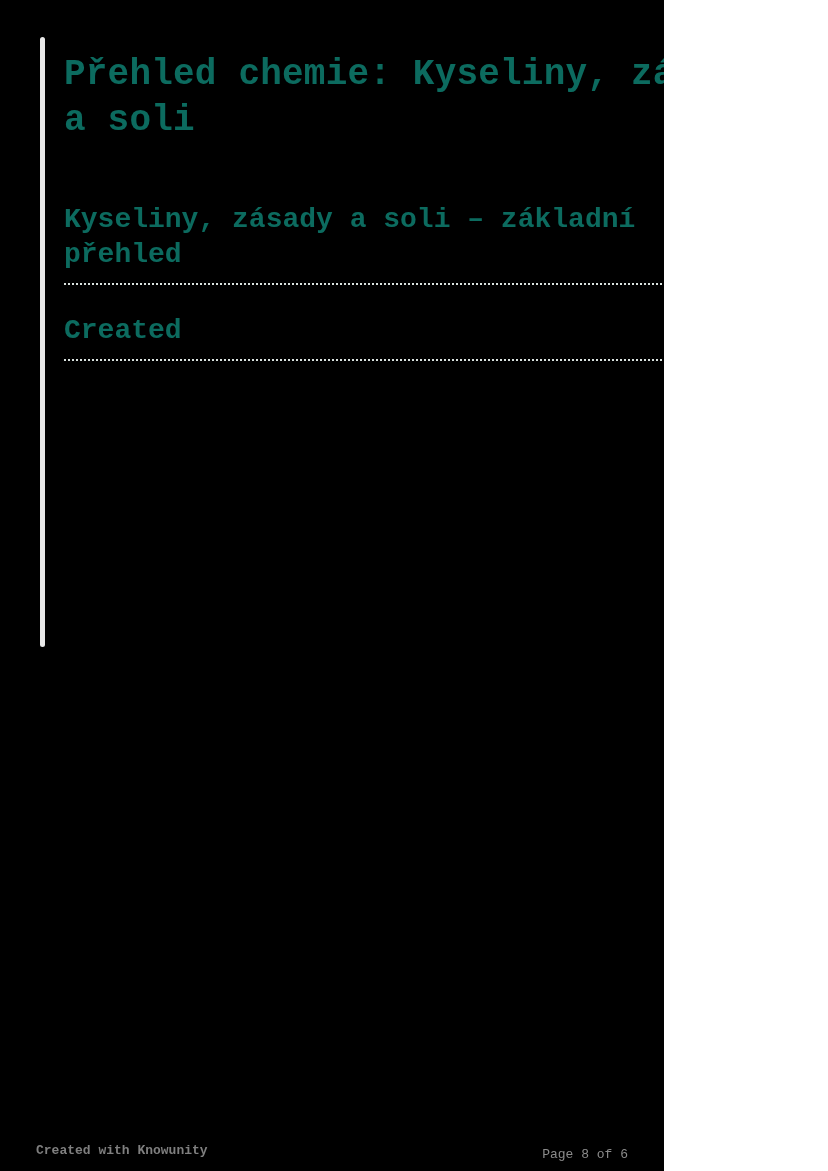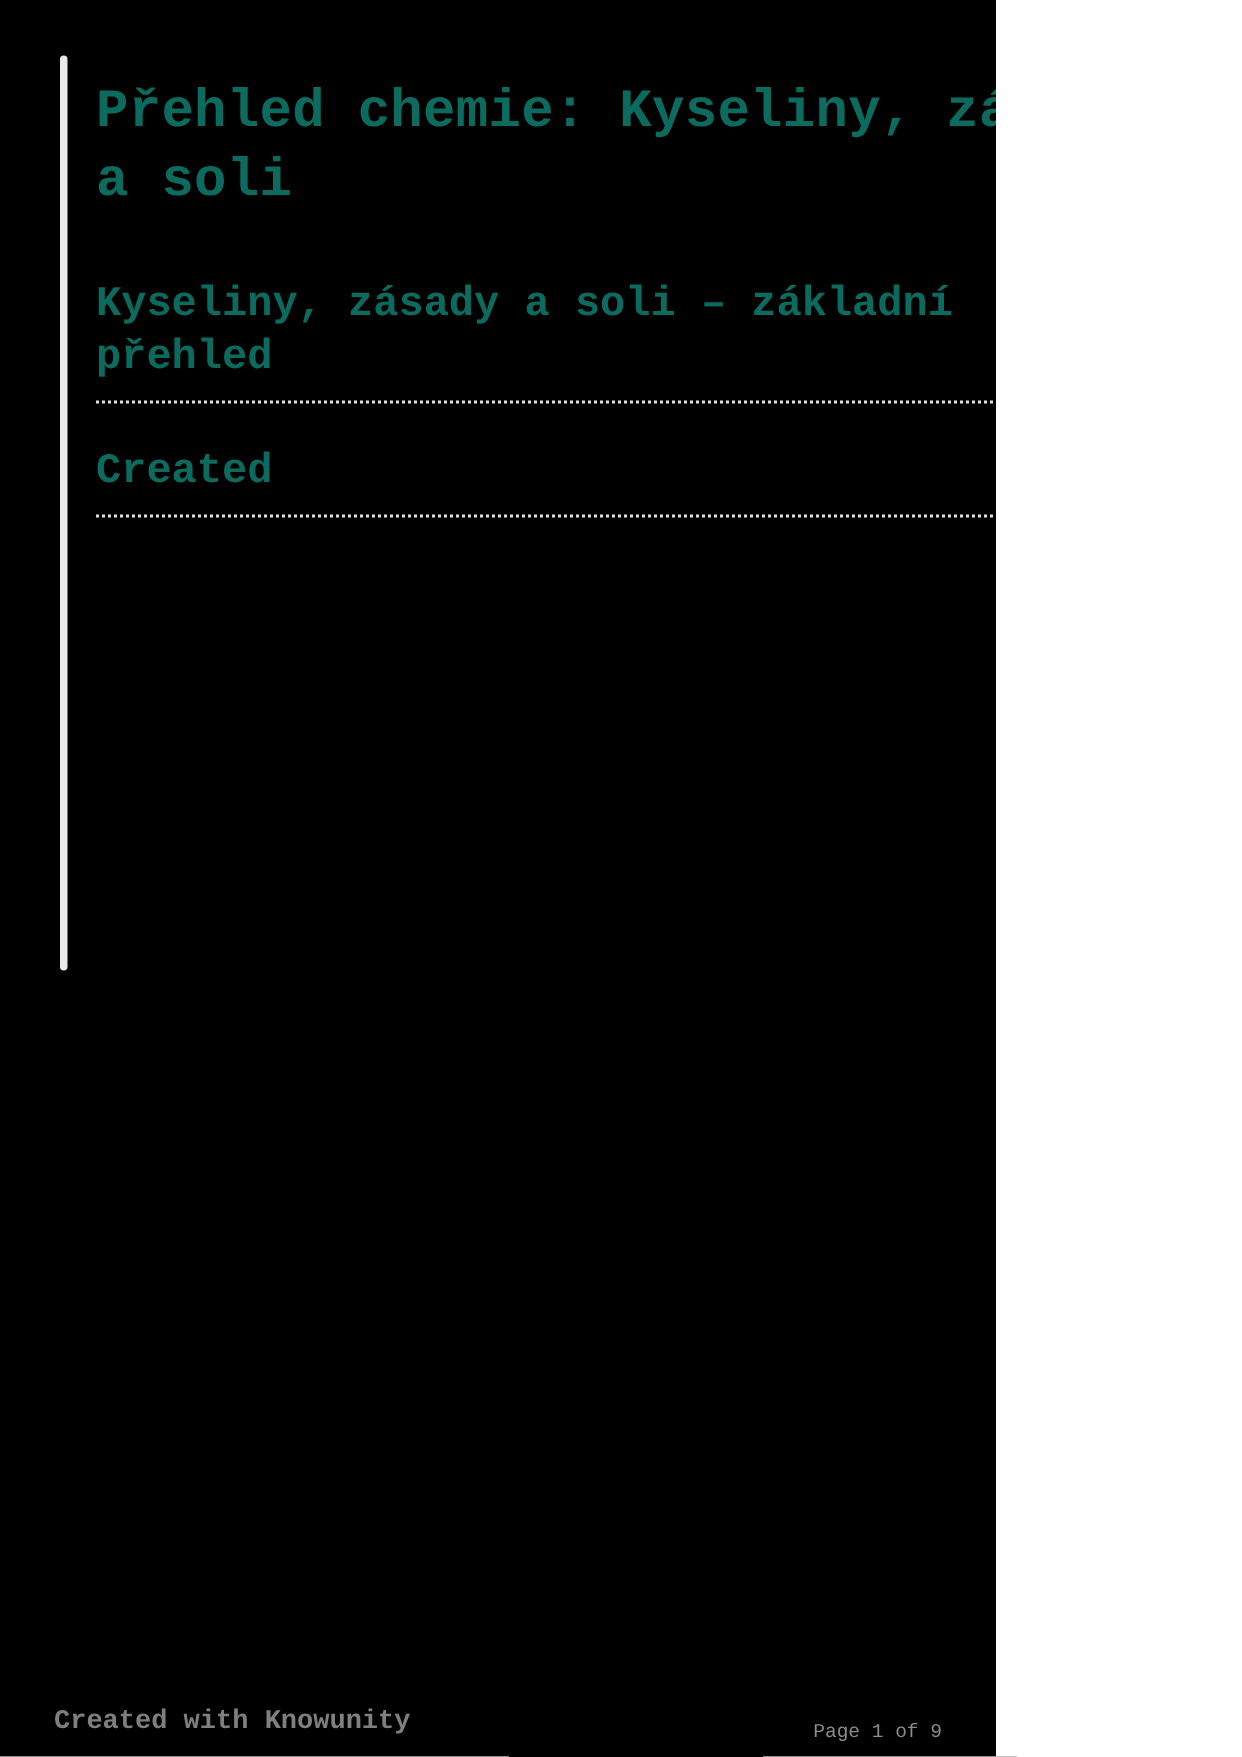"Kyseliny, zásady a soli –" .section-heading.first { margin-top: 42px -> 58px }
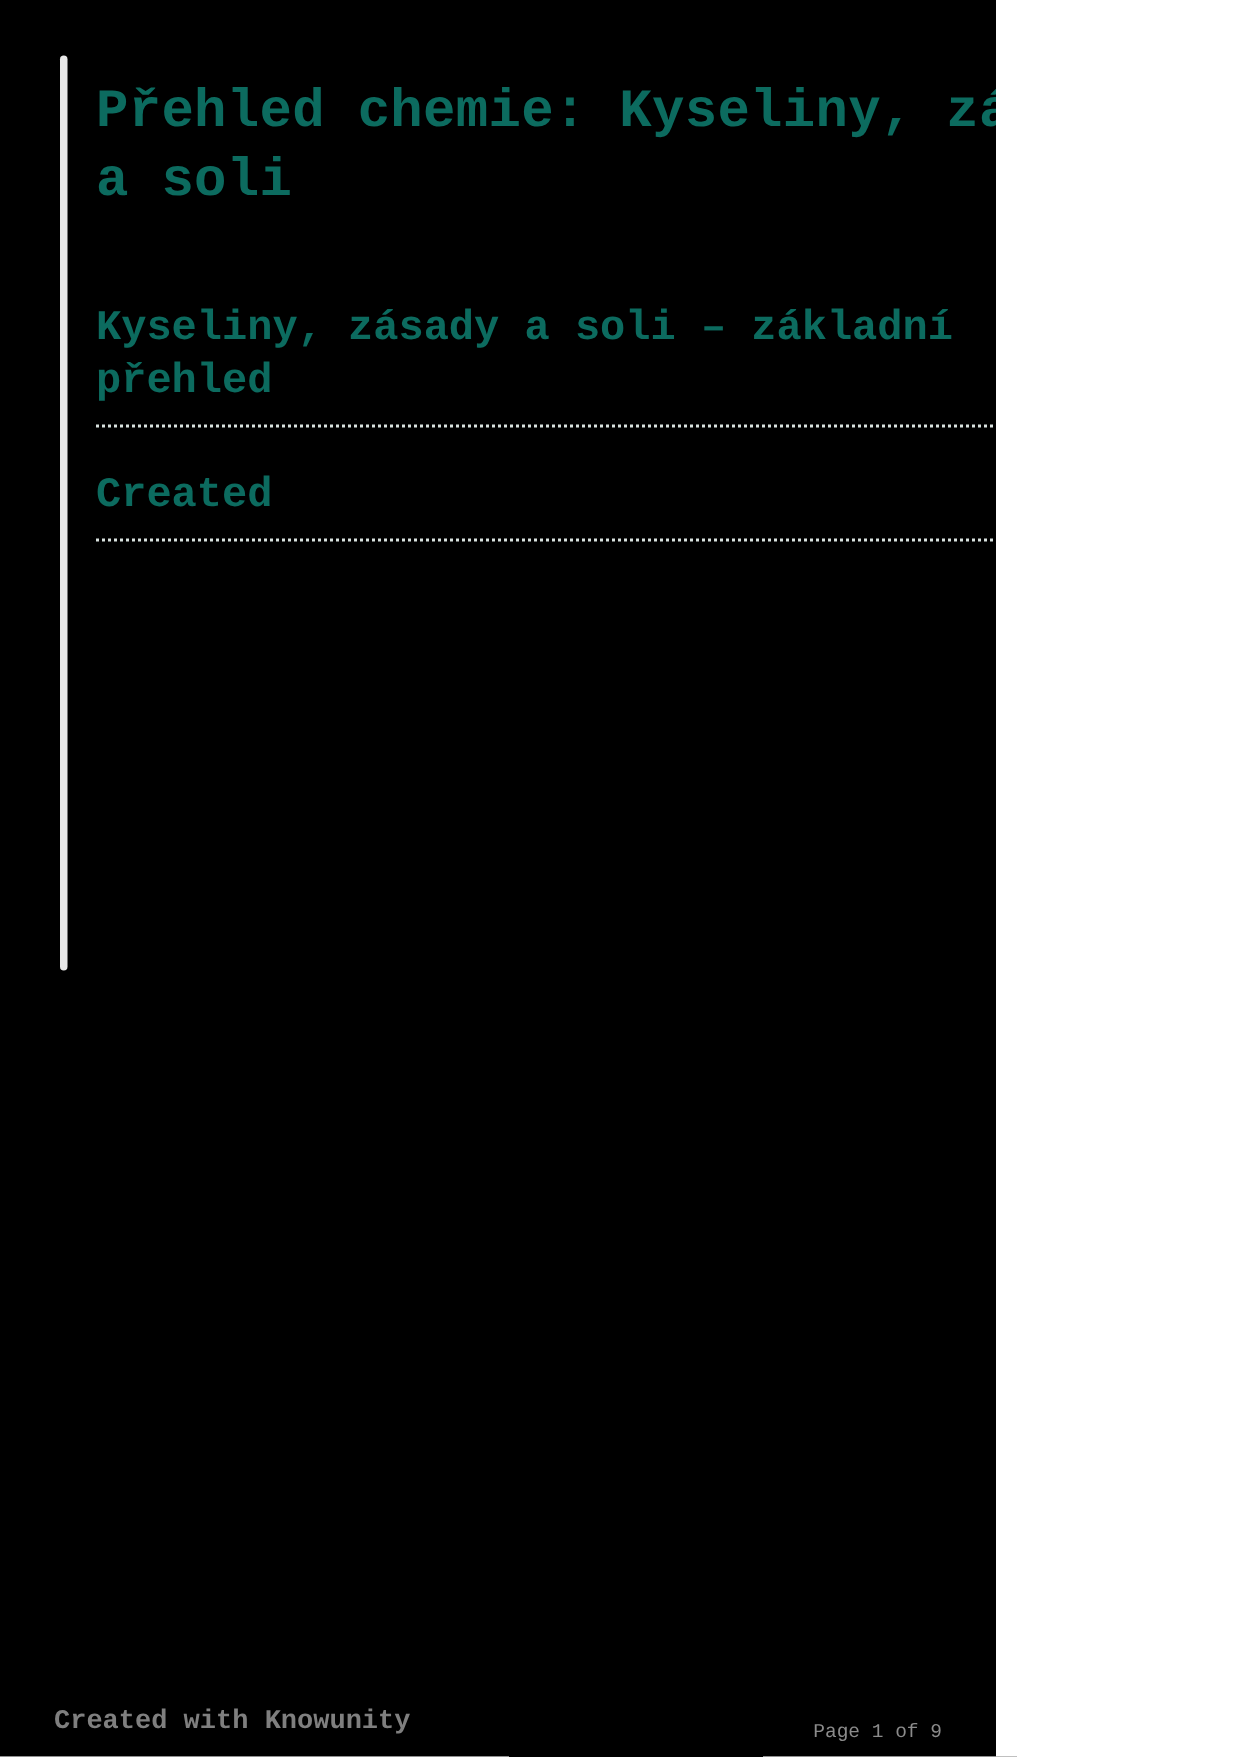"Created with Knowunity" .footer-left { font-size: 18px -> 13px }
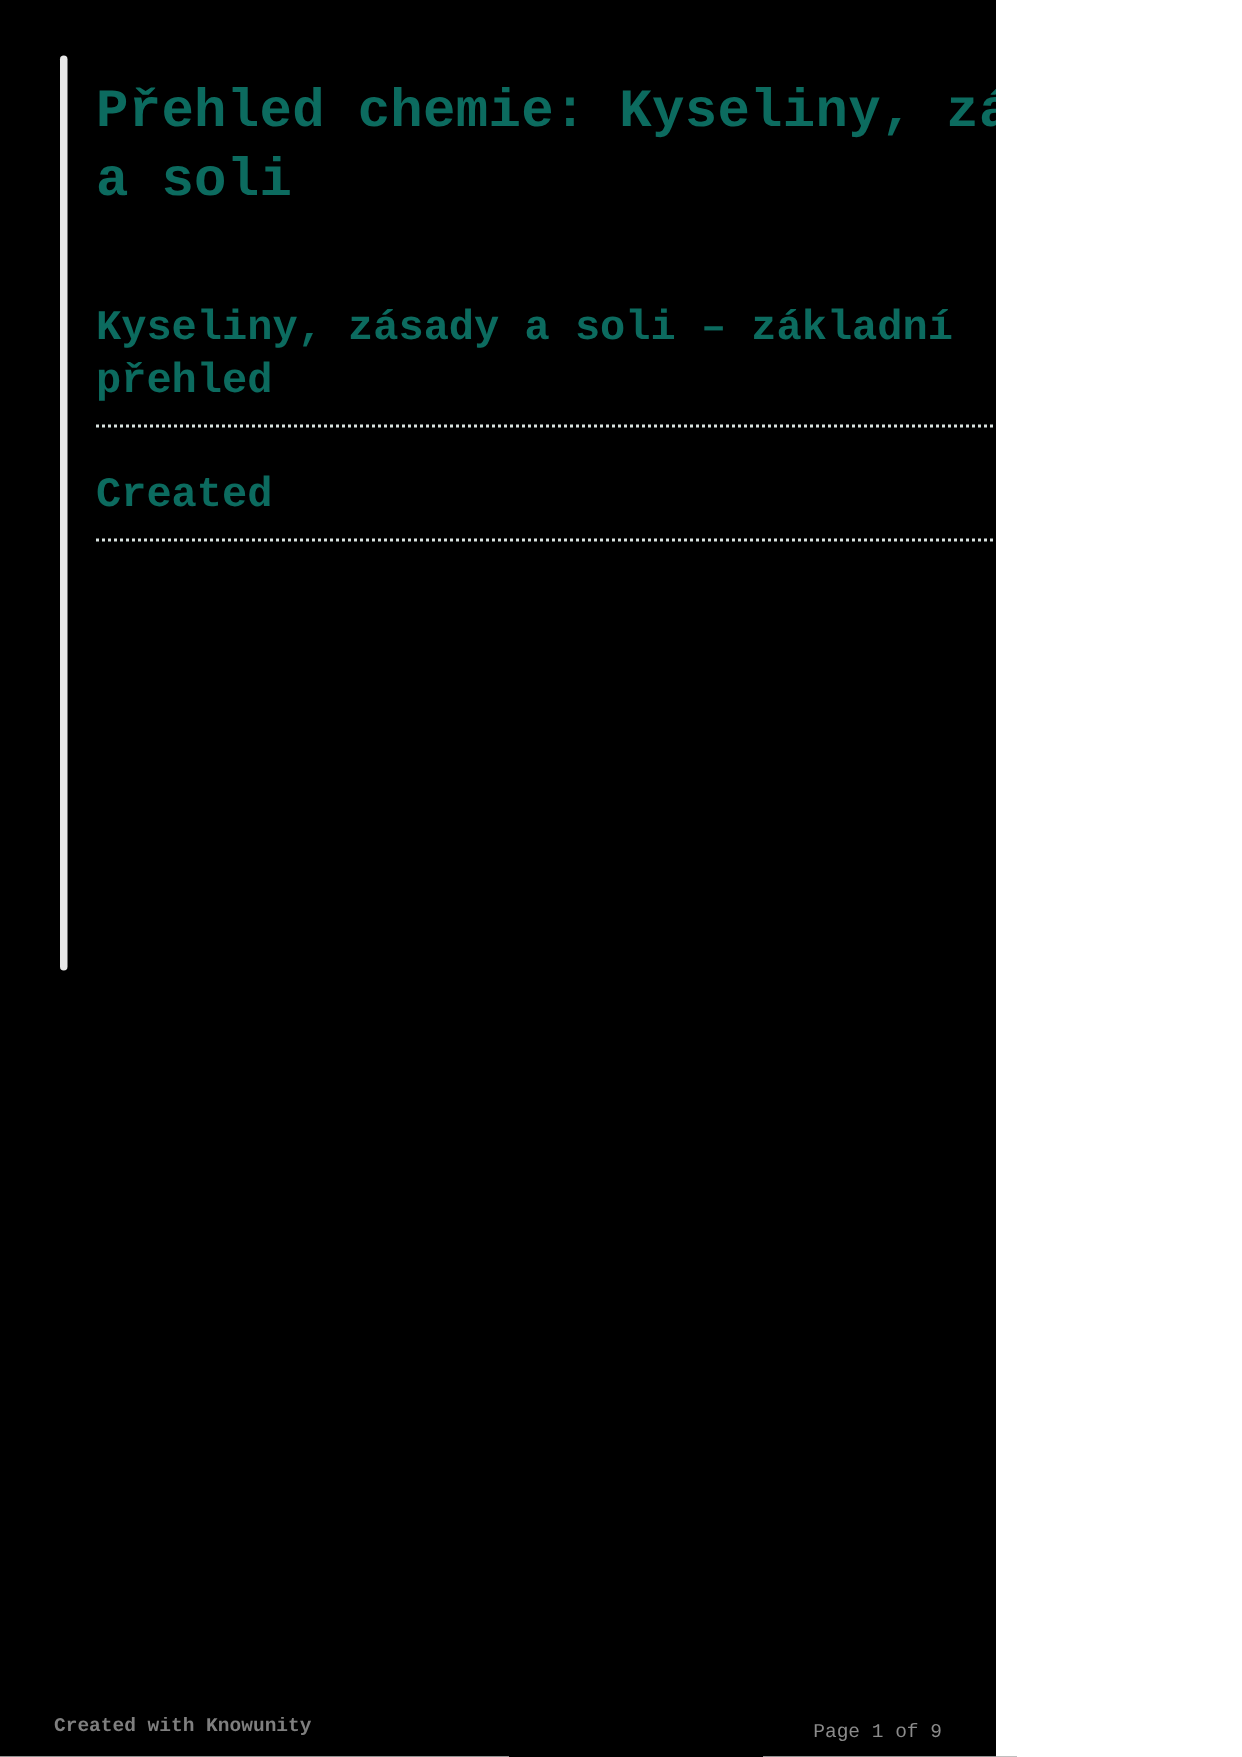"Page 1 of 9" div.footer-right { text: 1 of 9 -> 8 of 6 }
